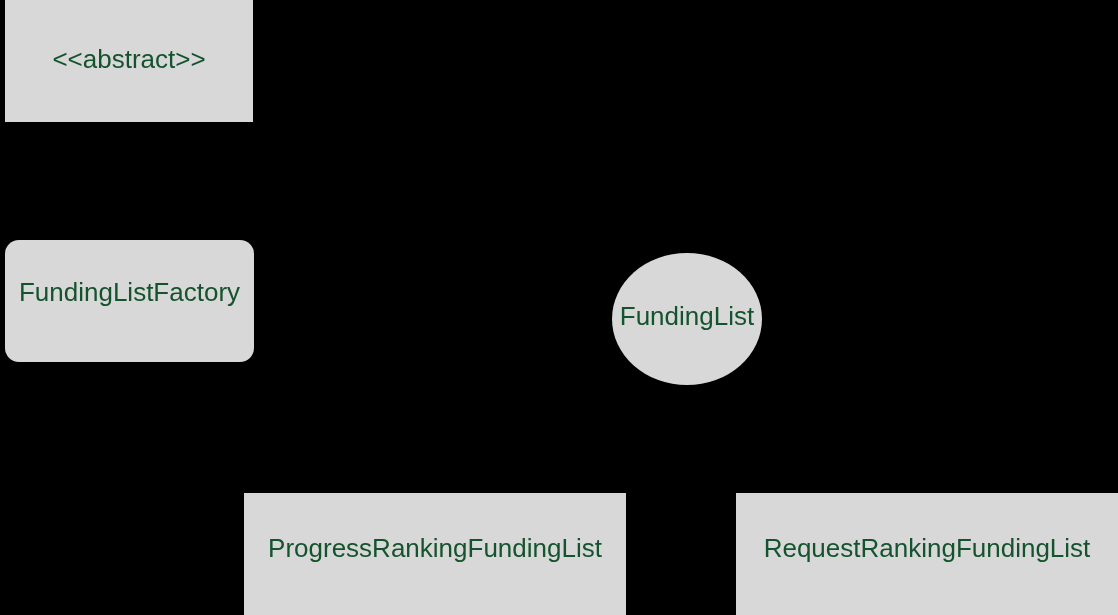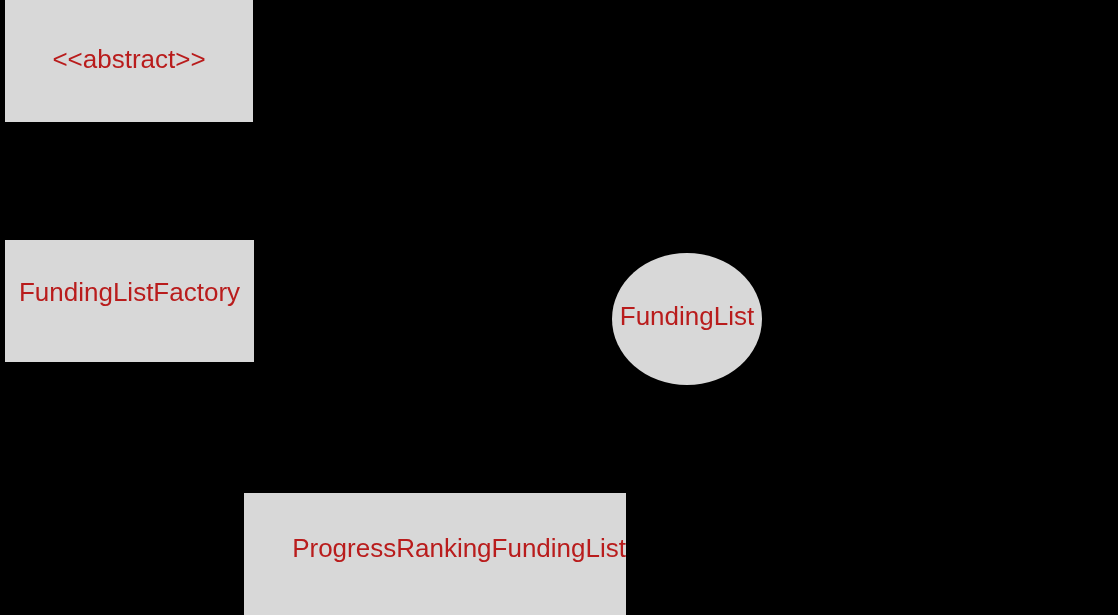"<<abstract>>" .node { color: #b91c1c -> #14532d }
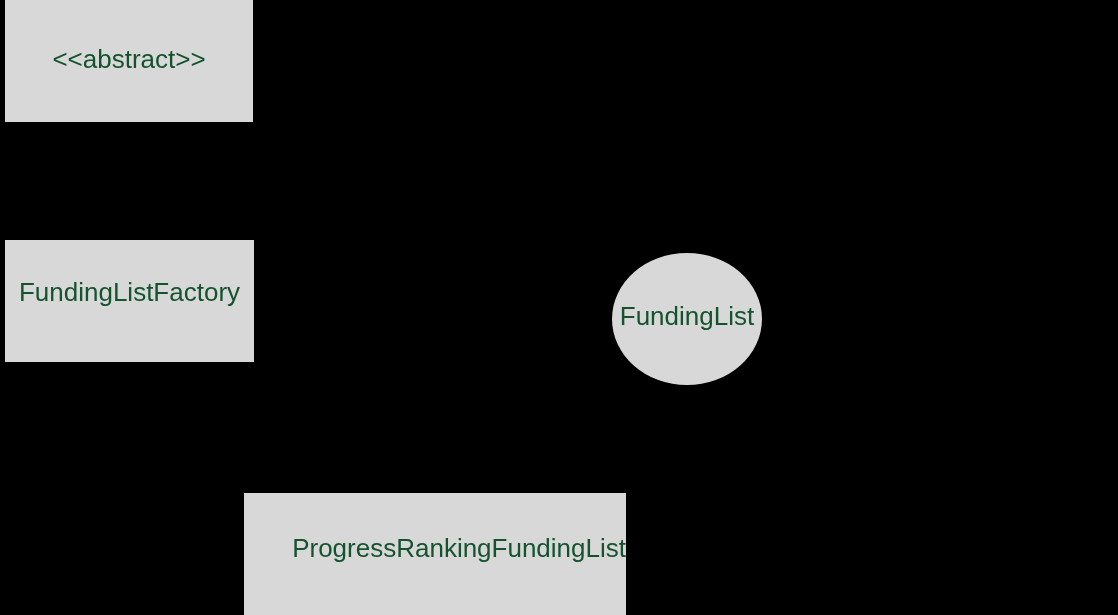"FundingListFactory" #node-funding-list-factory { border-radius: none -> 14px }
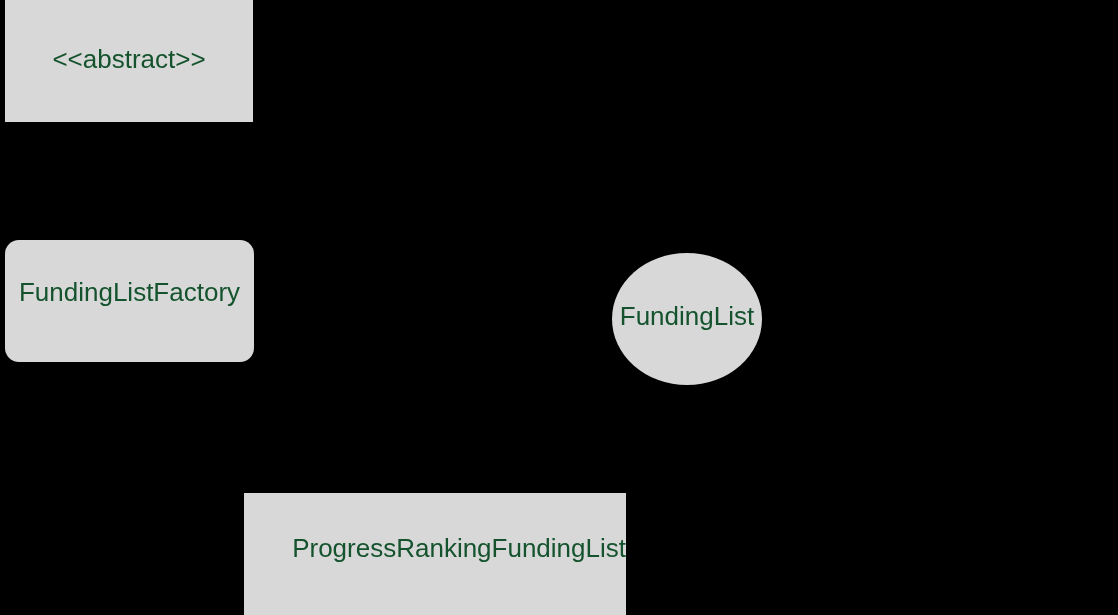"ProgressRankingFundingList" #node-progress-ranking { justify-content: flex-end -> none }
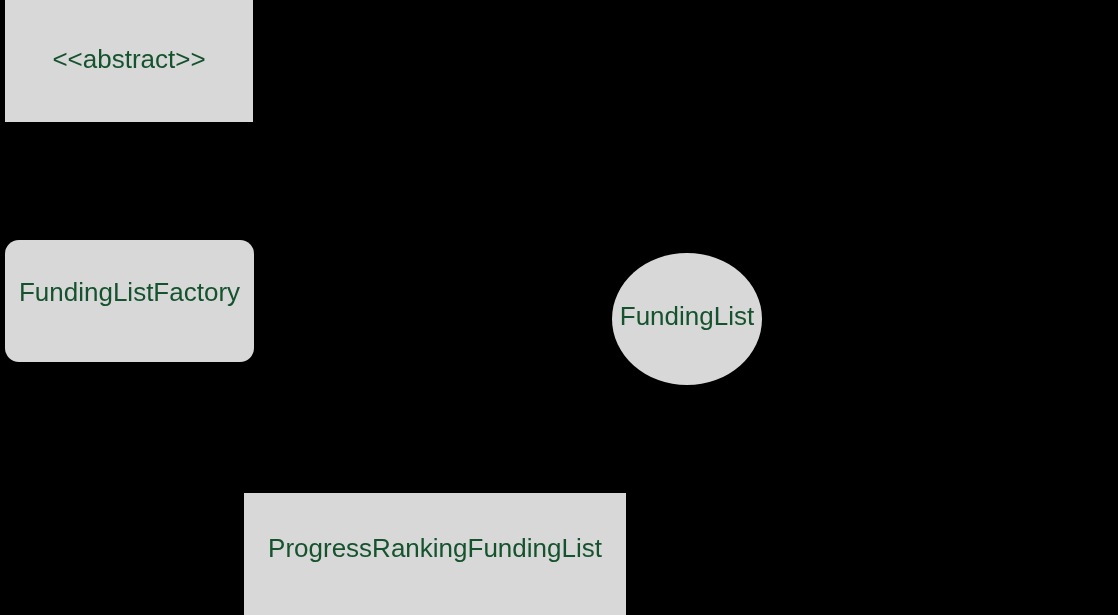"RequestRankingFundingList" div.node { html: none -> <div> <div>RequestRankingFundingList</div> </div> }
